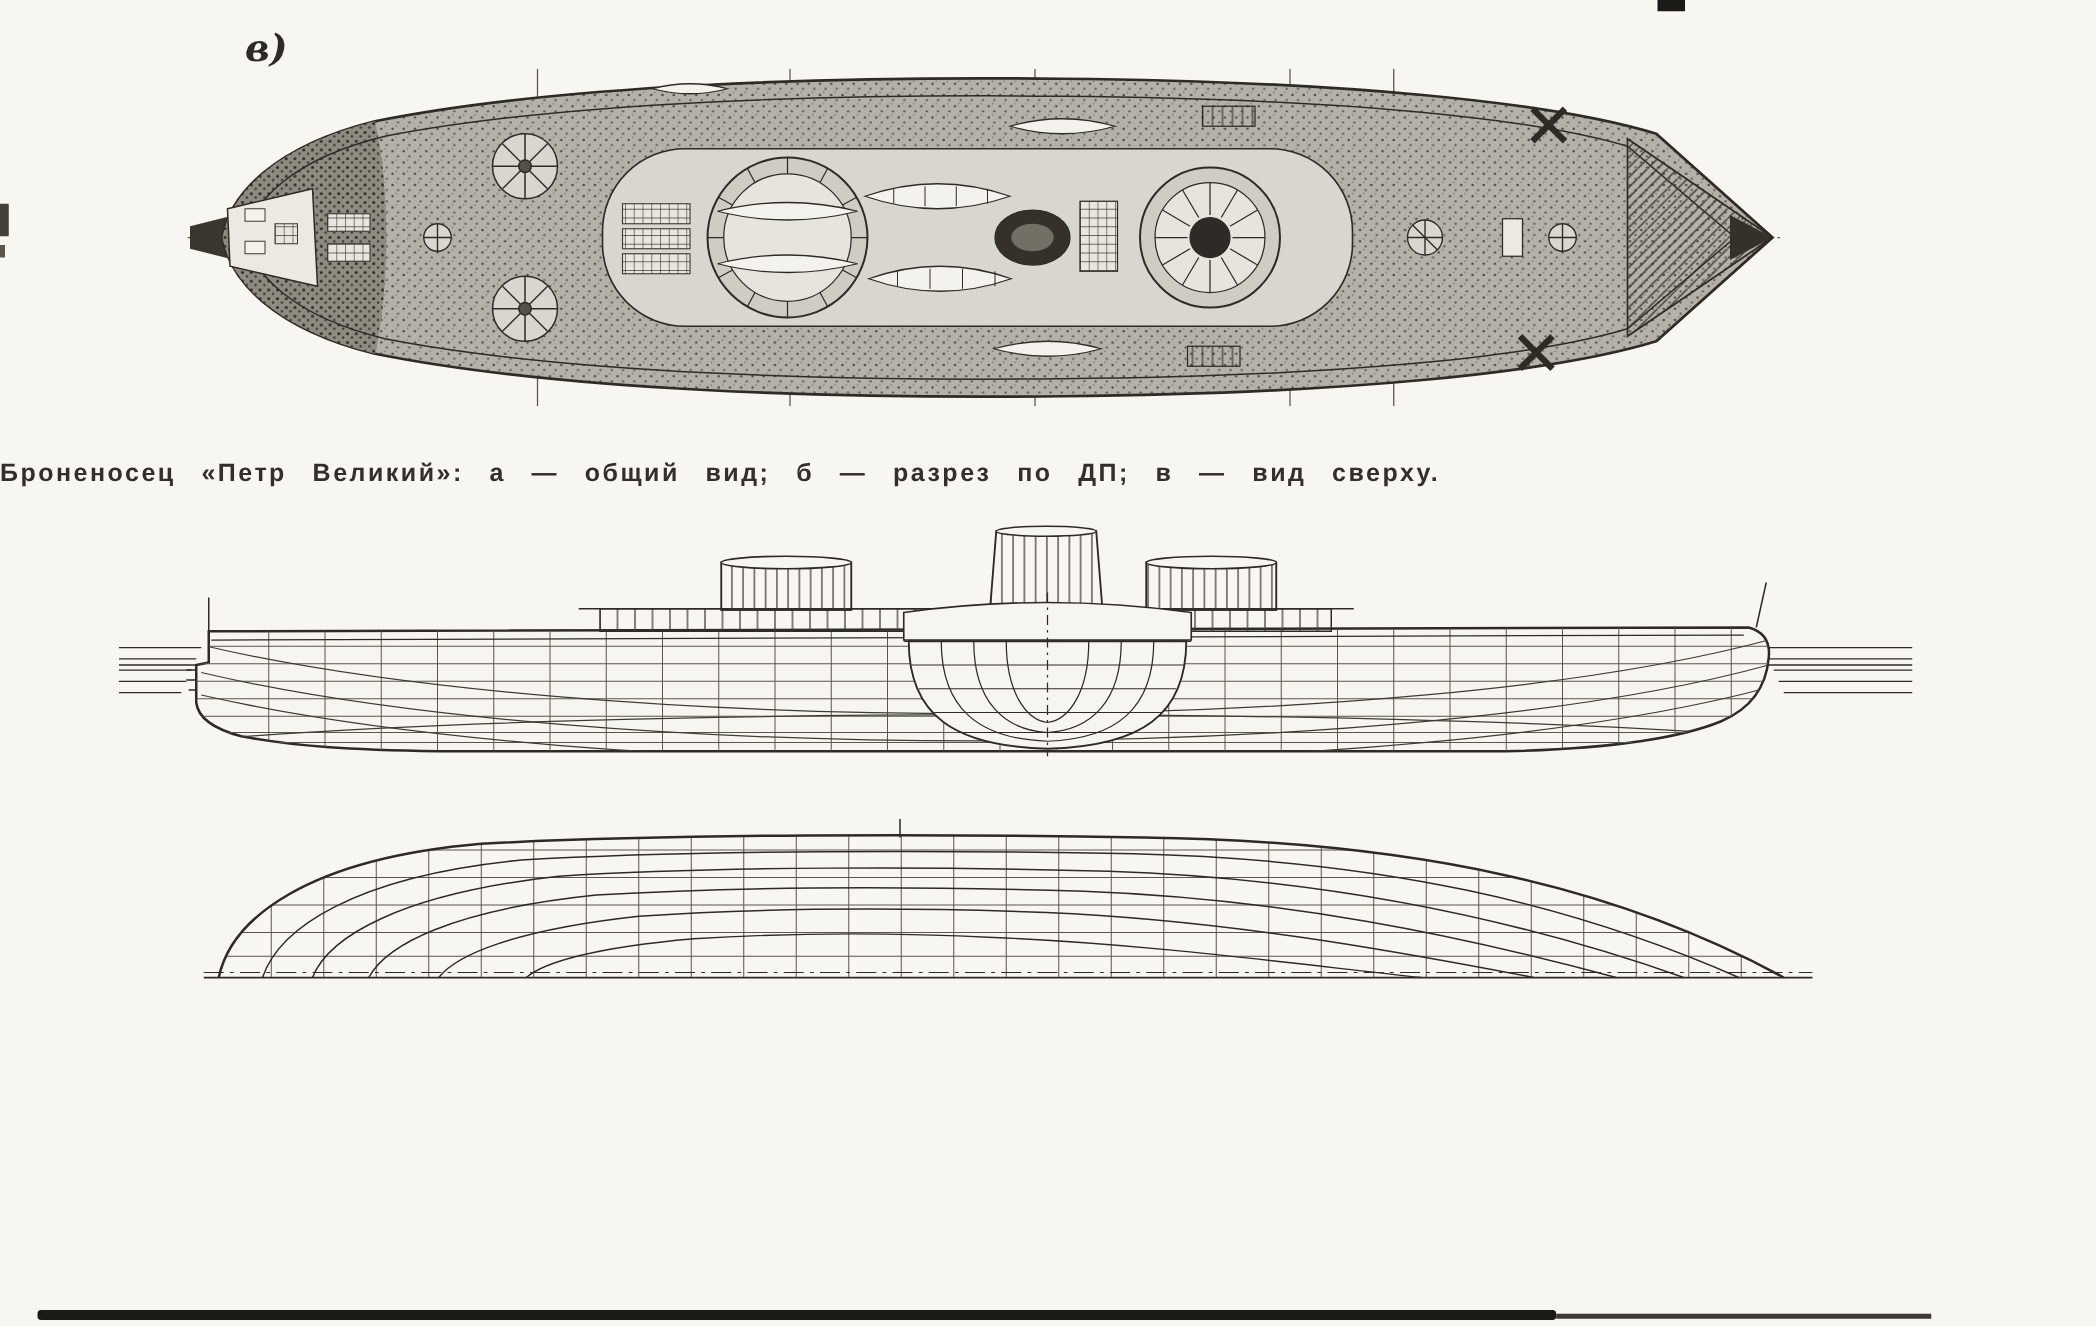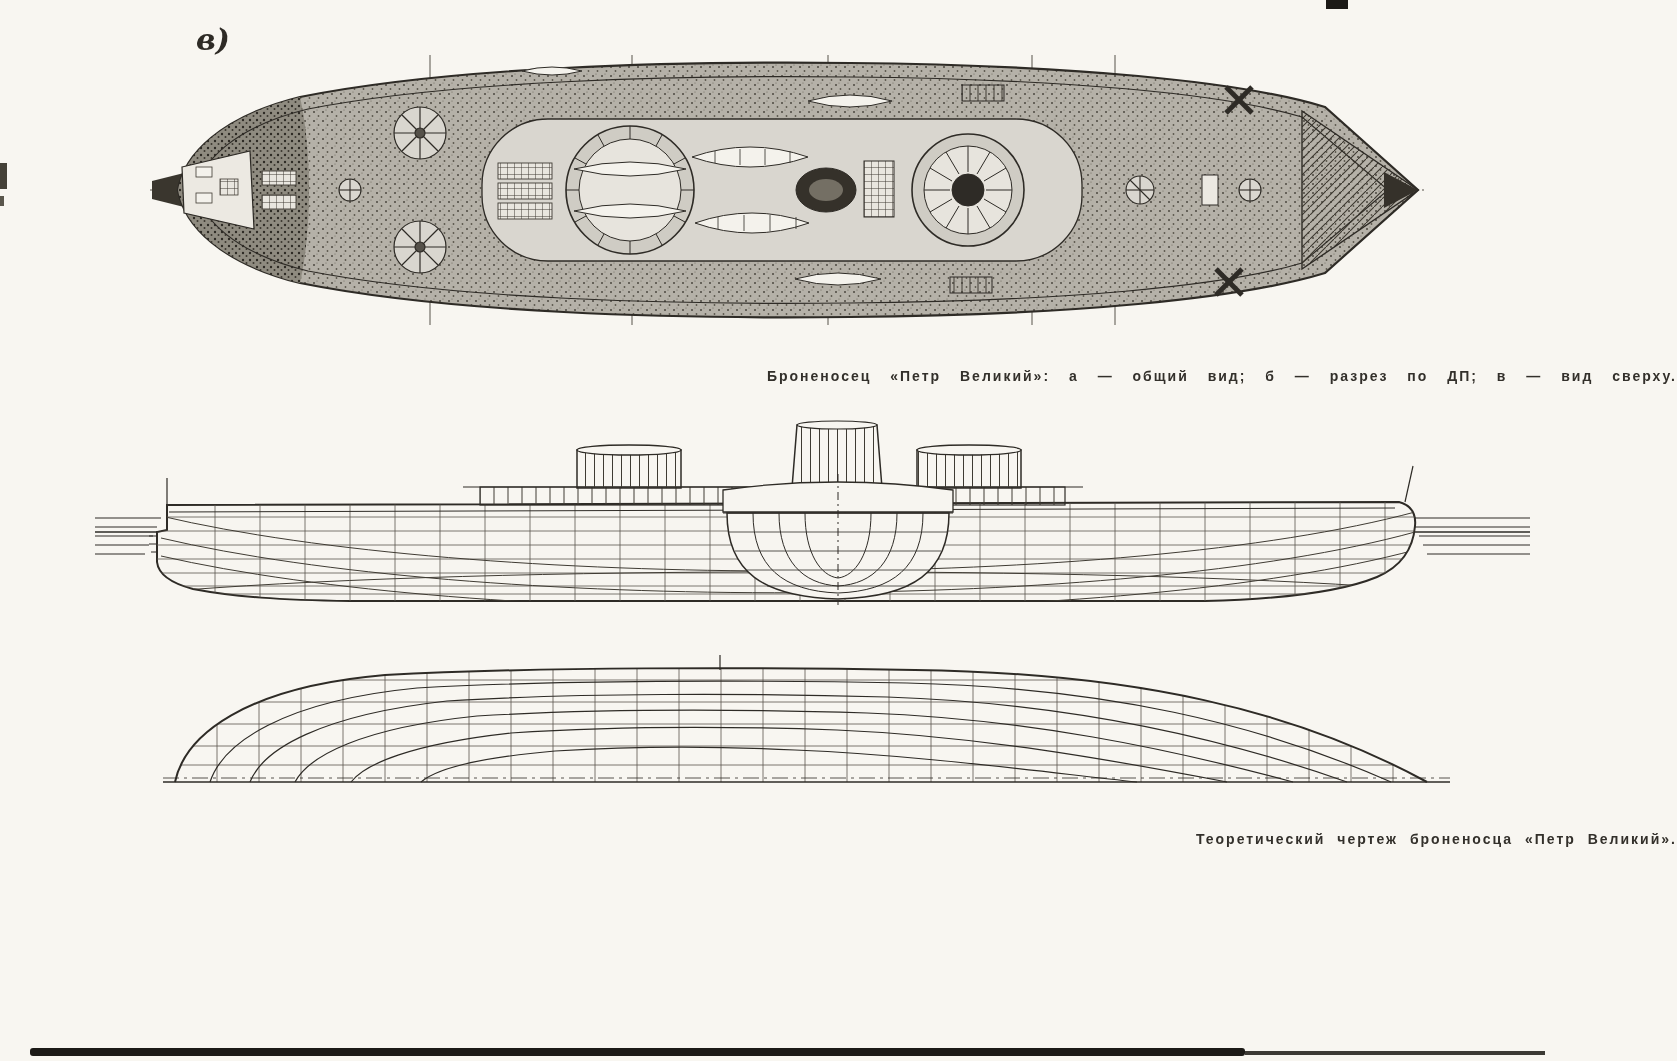"Броненосец «Петр Великий»: а —" .caption { font-size: 14px -> 20px; text-align: right -> left }
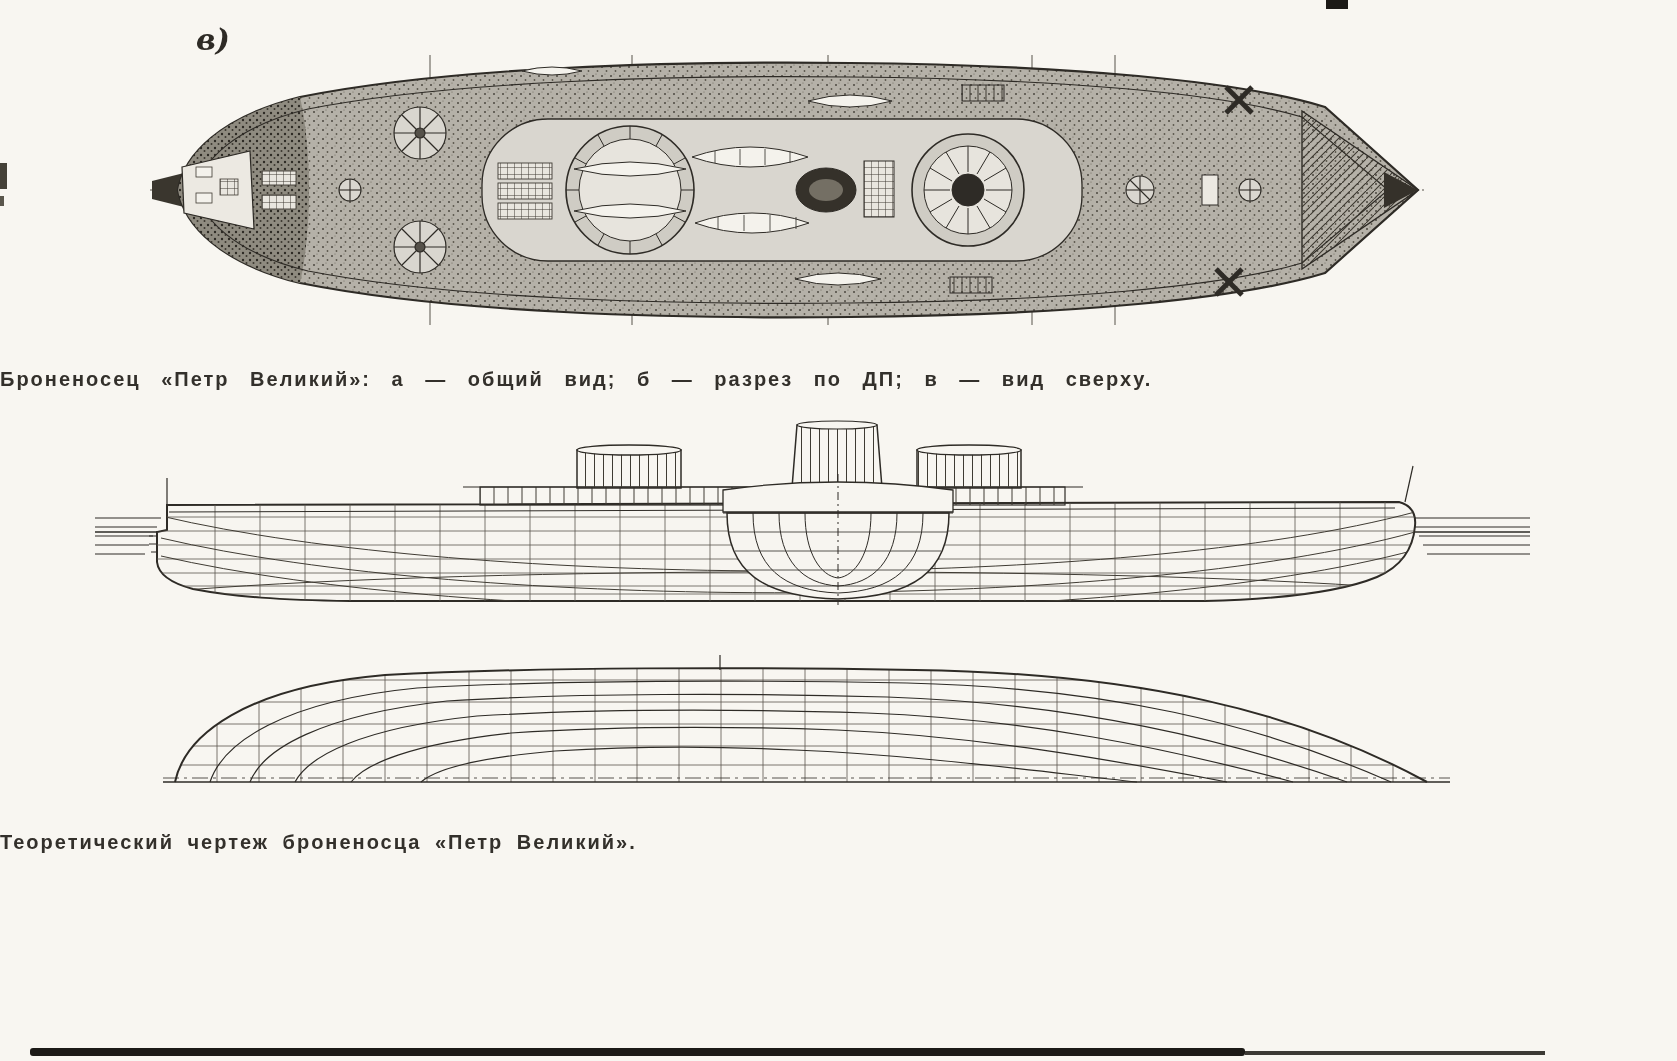"Теоретический чертеж броненосца «Петр" div.caption { html: <div>Теоретический чертеж броненосца «Петр Великий».</div> -> none }
